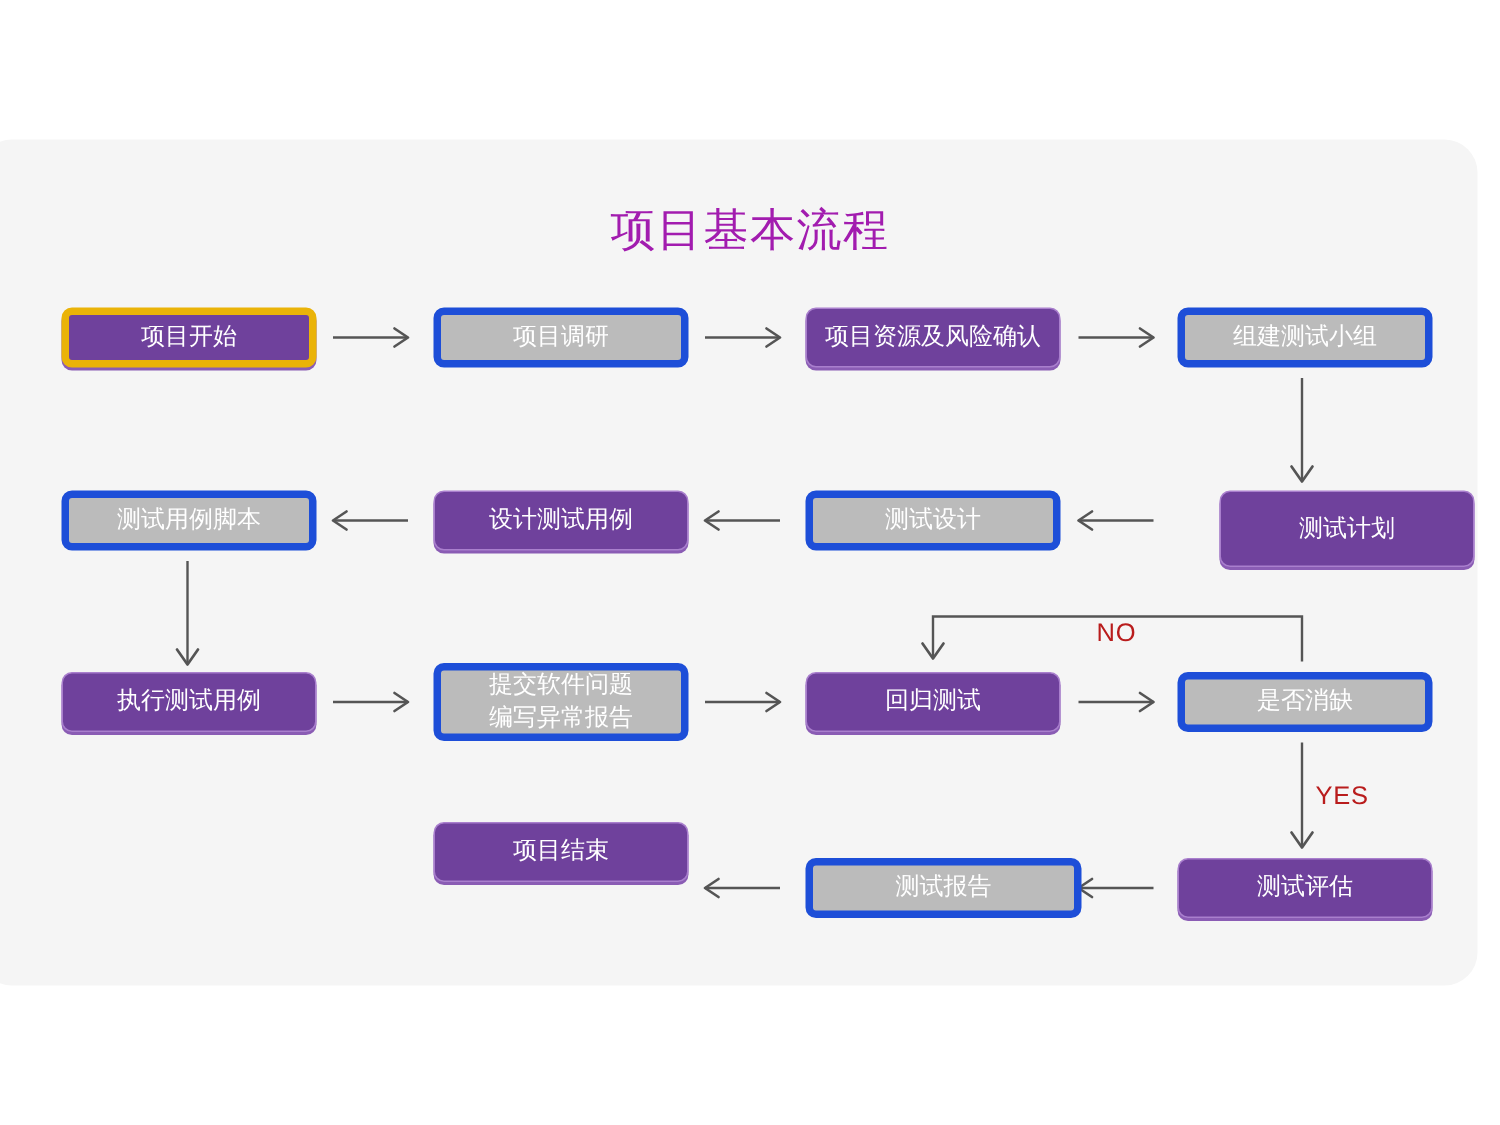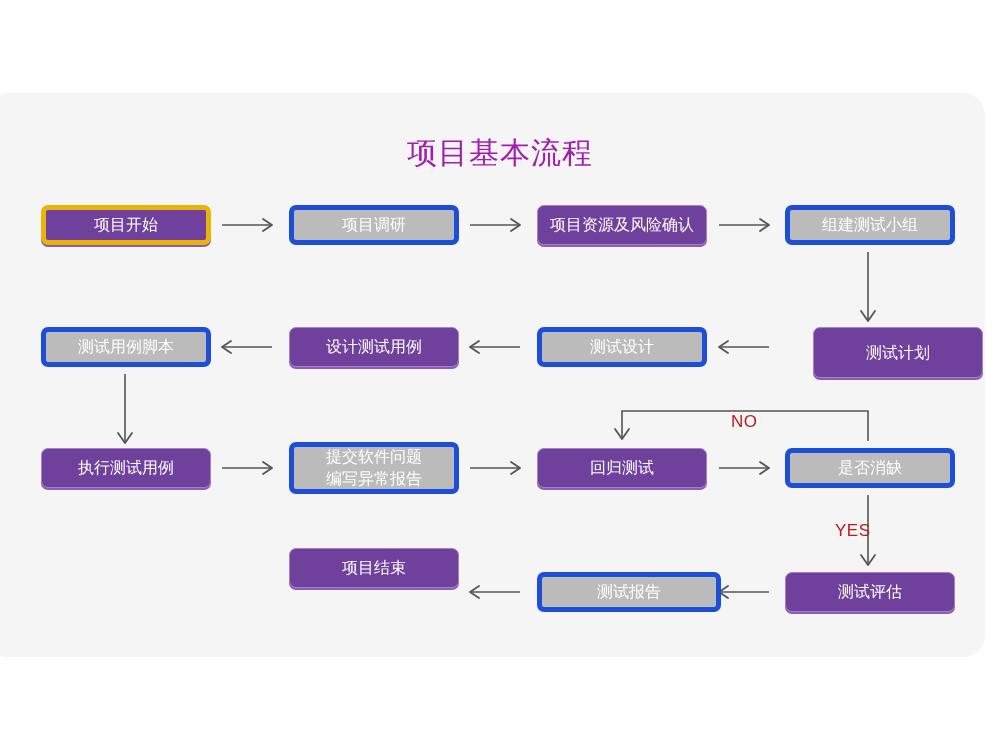"YES" div.edge-label { left: 835px -> 877px }
